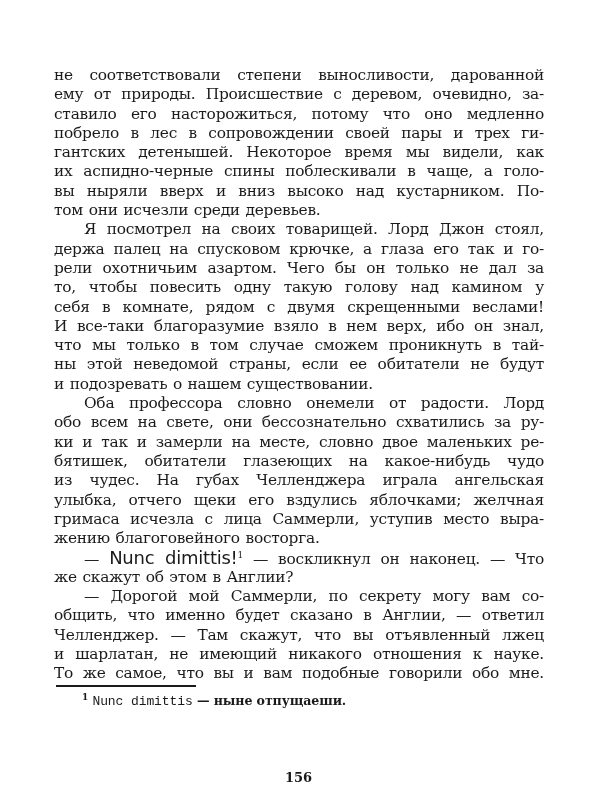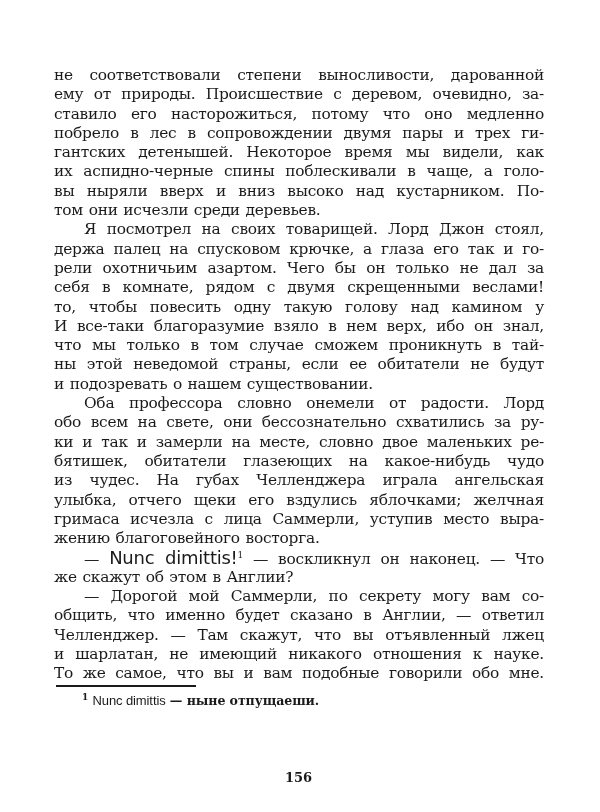"побрело в лес в сопровождении" span.line { text: двумя -> своей }
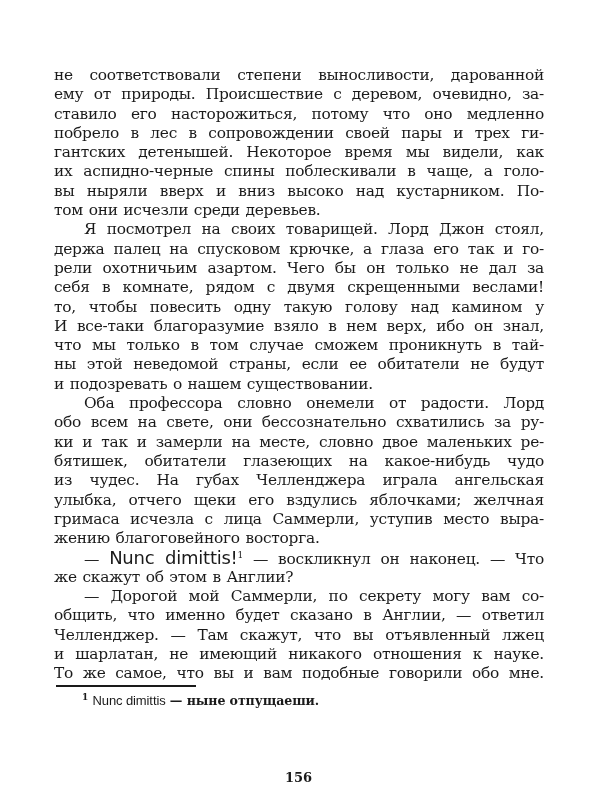"себя в комнате, рядом с" span.line { order: before "то, чтобы повесить одну такую" -> after "то, чтобы повесить одну такую" }
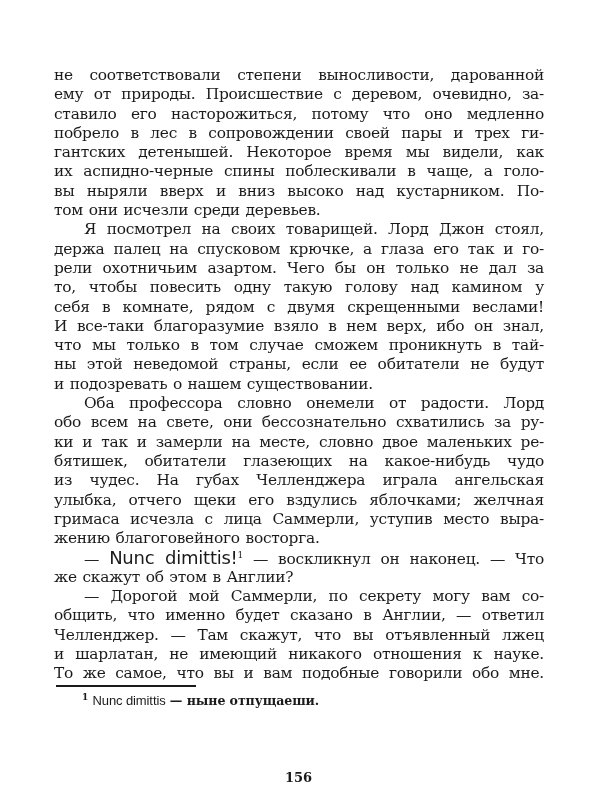"Nunc dimittis" .footnote .fn-latin { font-family: Liberation Sans, sans-serif -> Liberation Mono, monospace }
